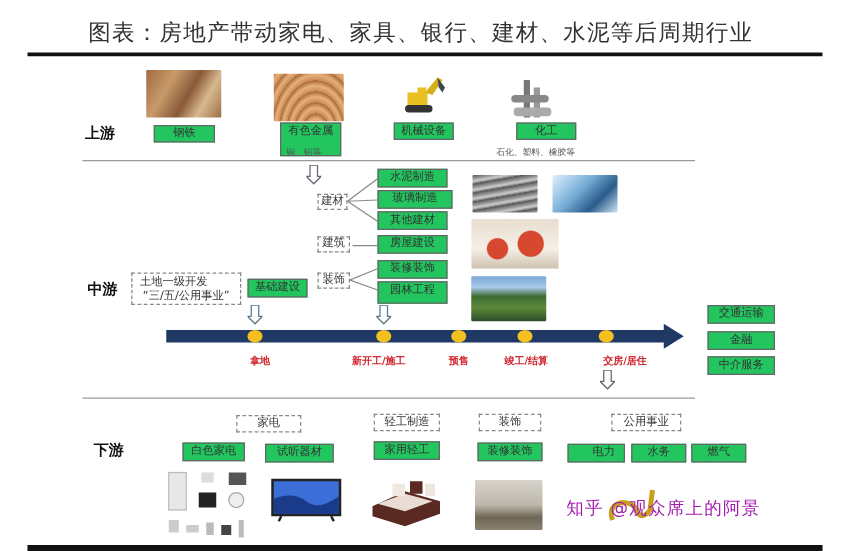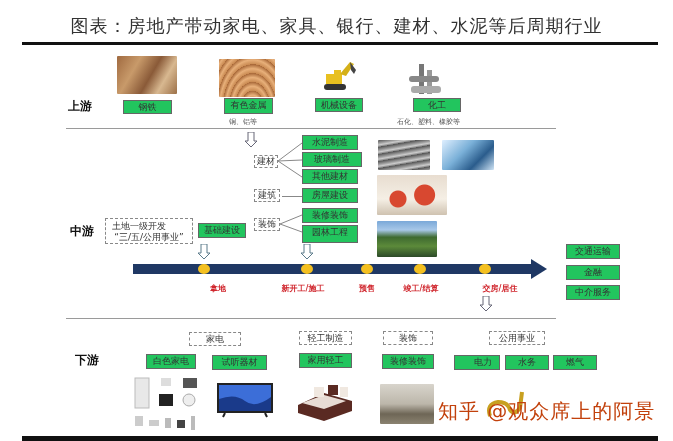"有色金属" div.box { height: 16px -> 27px }
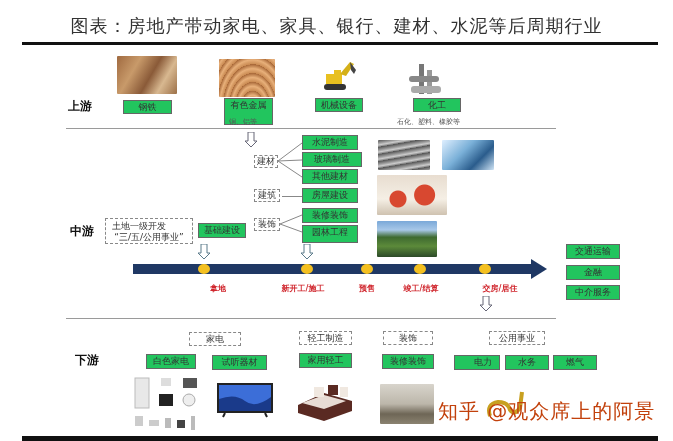"拿地" div.stage { left: 218px -> 208px }
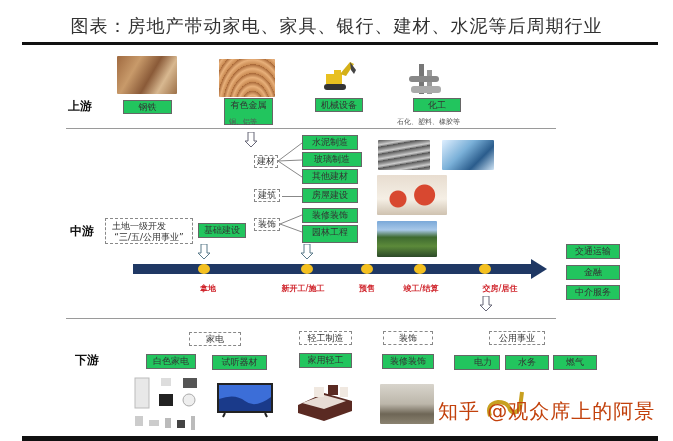"知乎 @观众席上的阿景" .watermark { color: #c2410c -> #a21caf; font-size: 20px -> 14px; left: 438px -> 453px }
